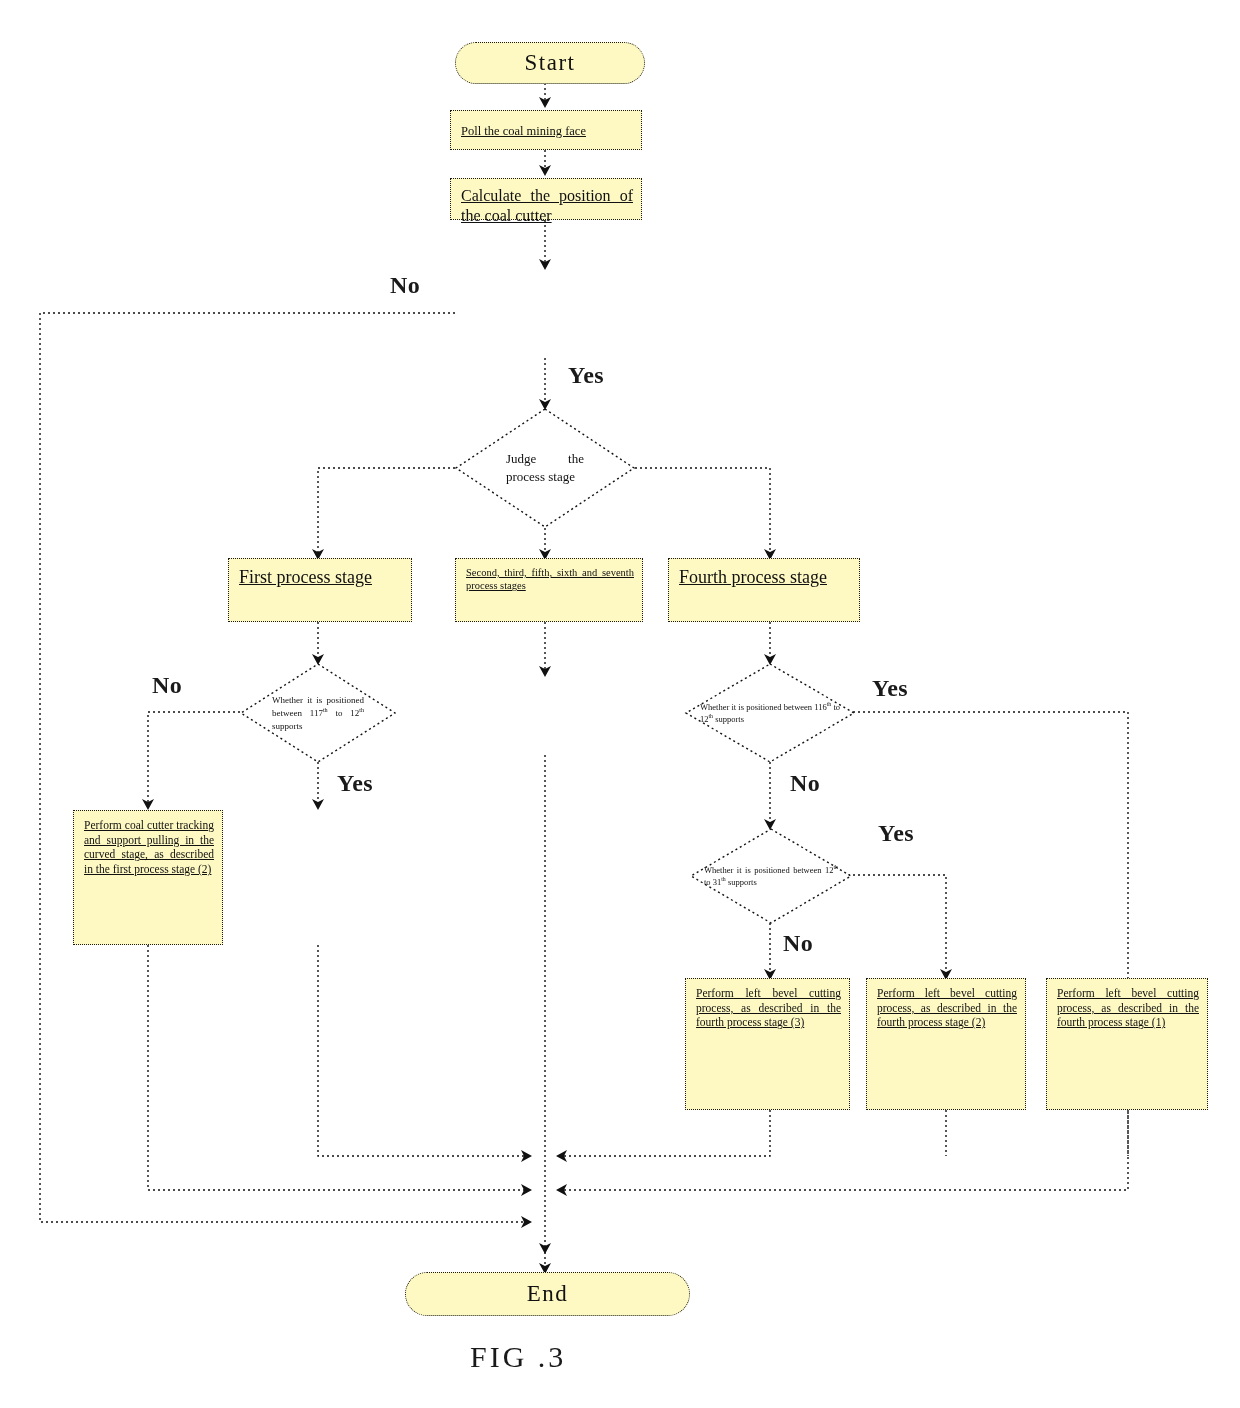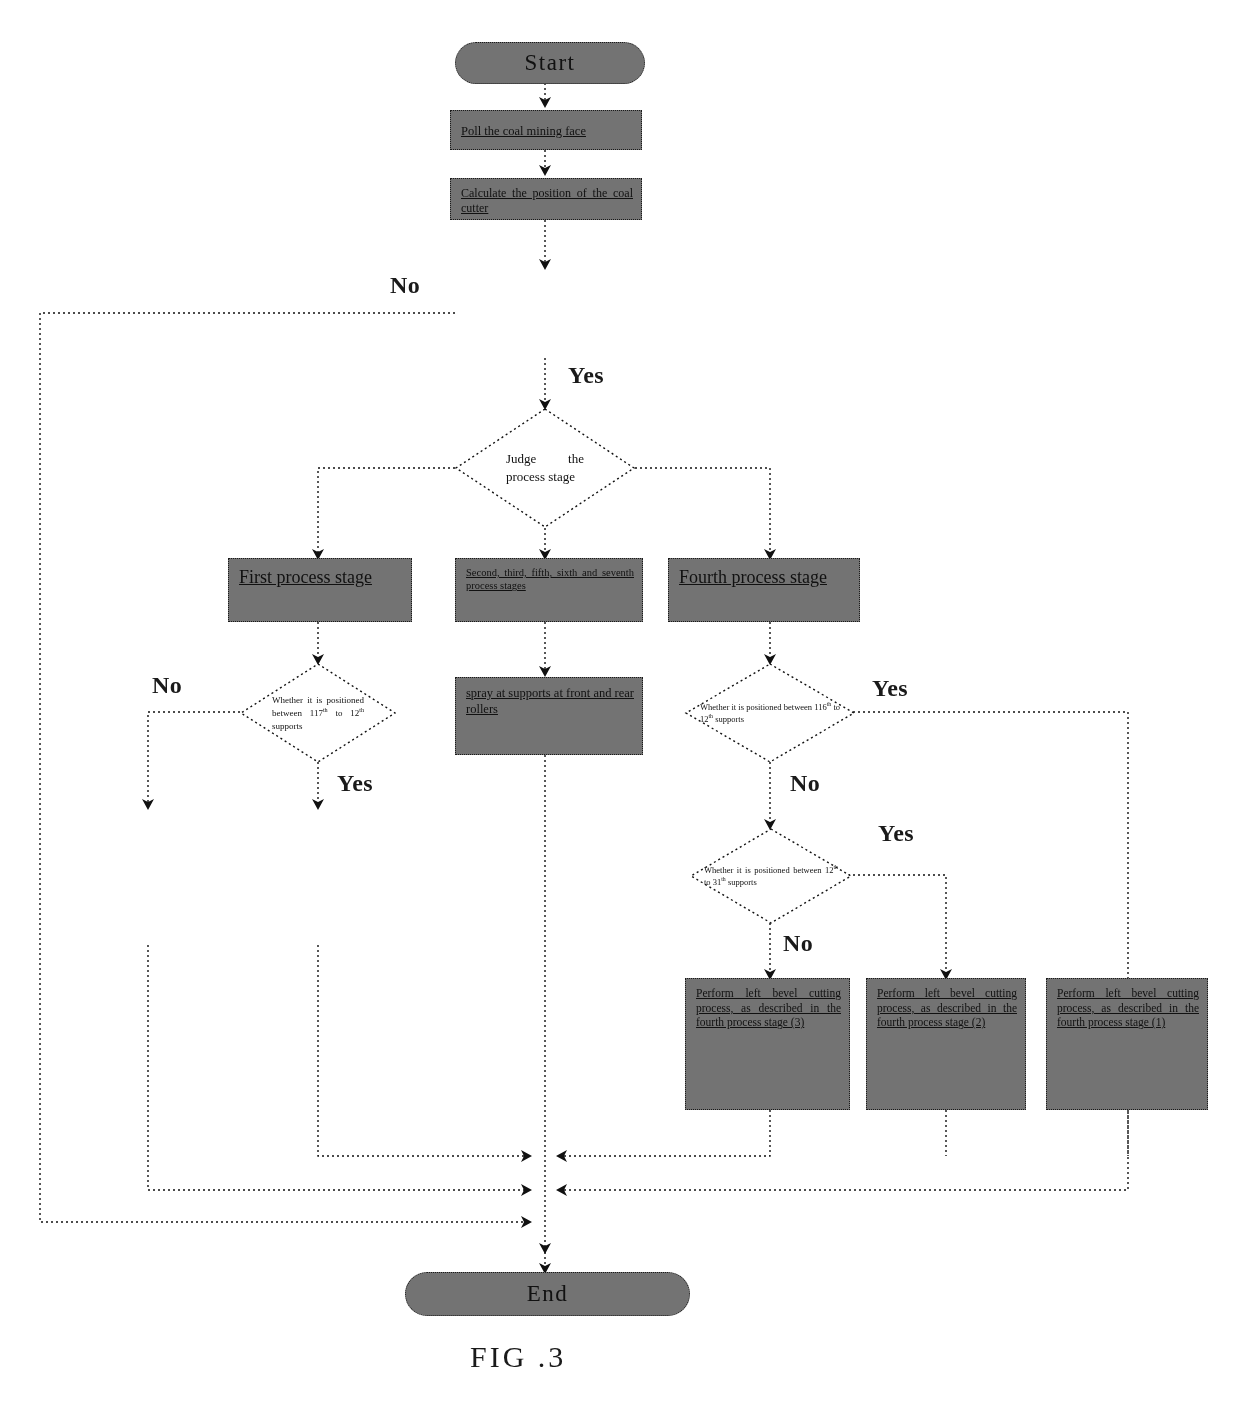"Start" .node { background: #737373 -> #fef9c3 }
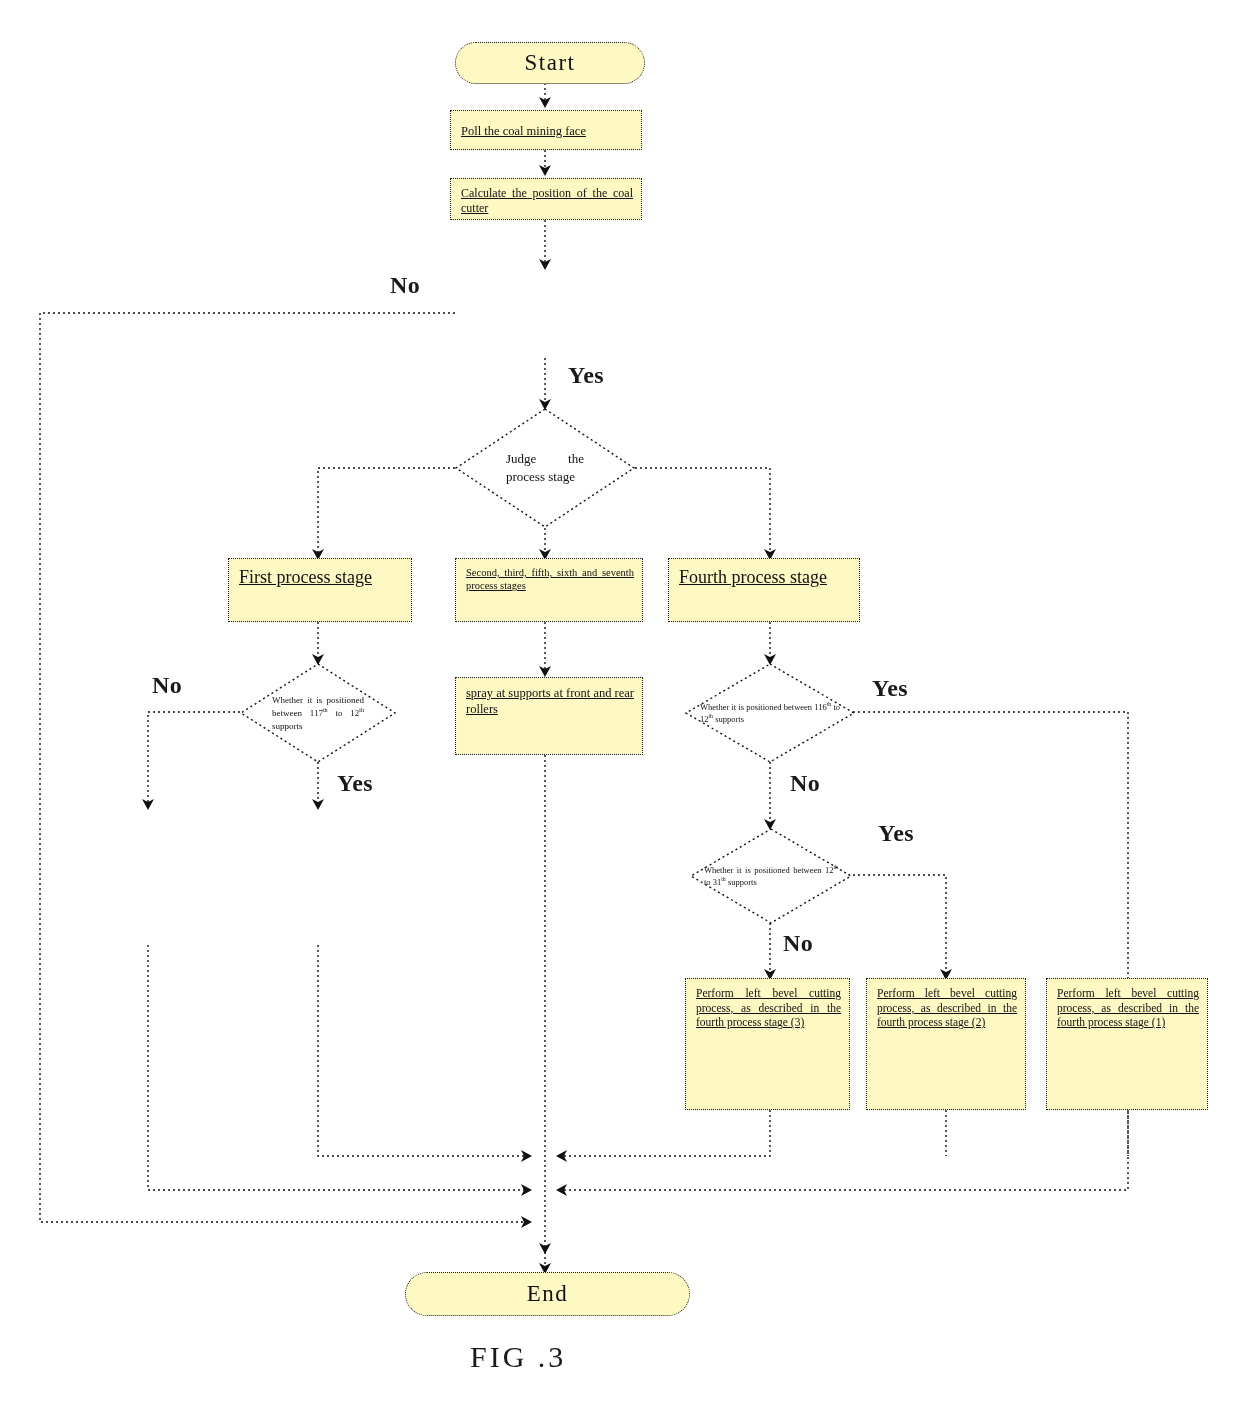"Calculate the position of the" div.node { font-size: 12px -> 16px }
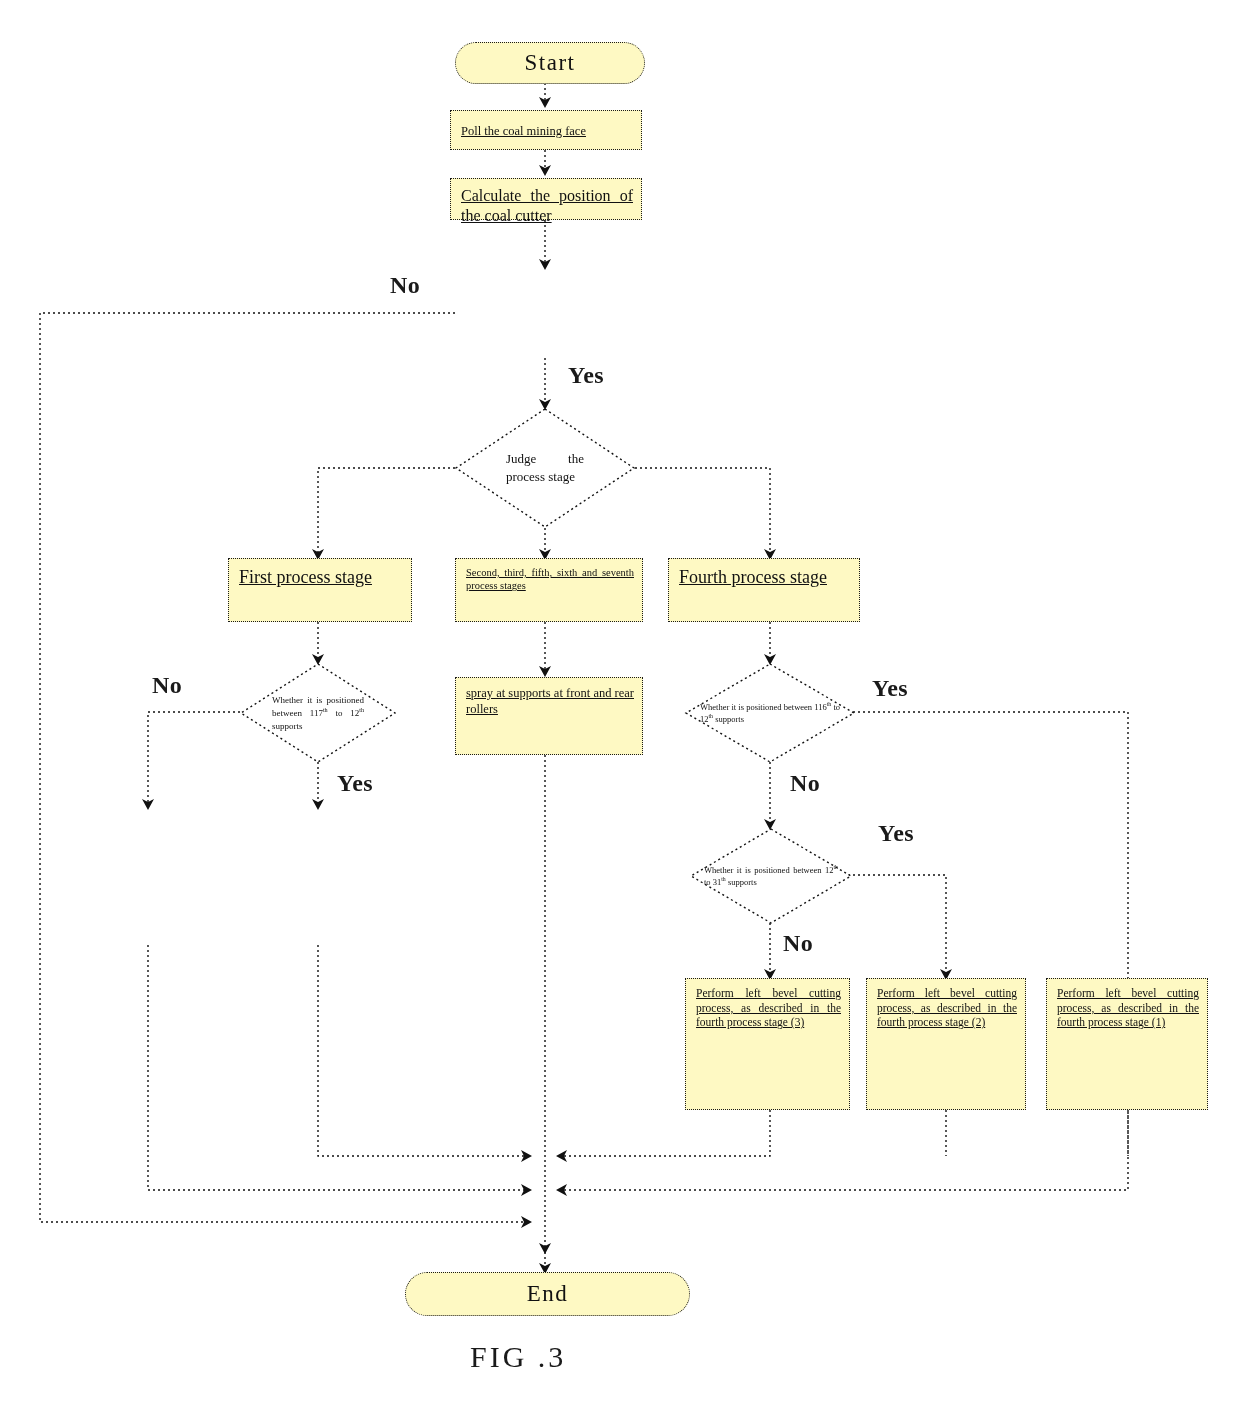"spray at supports at front" div.node { html: <div> <span>spray at supports at front and rear rollers</span> </div> -> none }
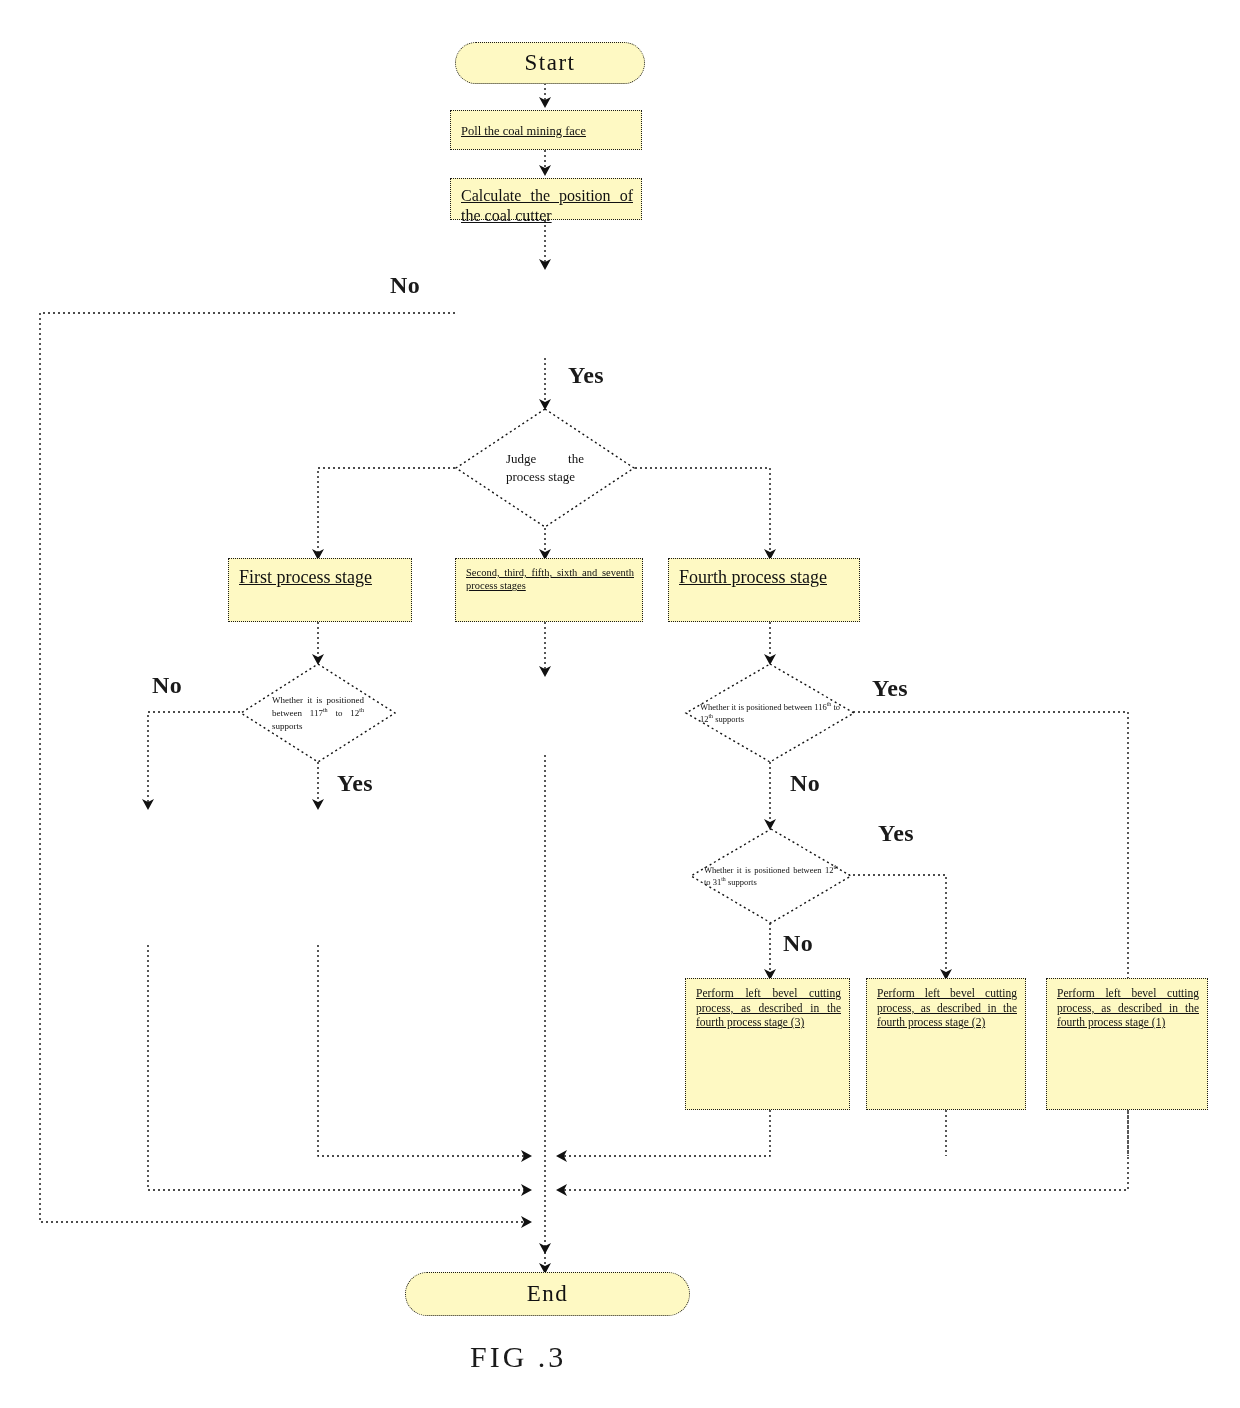"Perform coal cutter tracking and" div.node { html: none -> <div> <span>Perform coal cutter tracking and support pulling in the curved stage, as described in the first process stage (2)</span> </div> }
